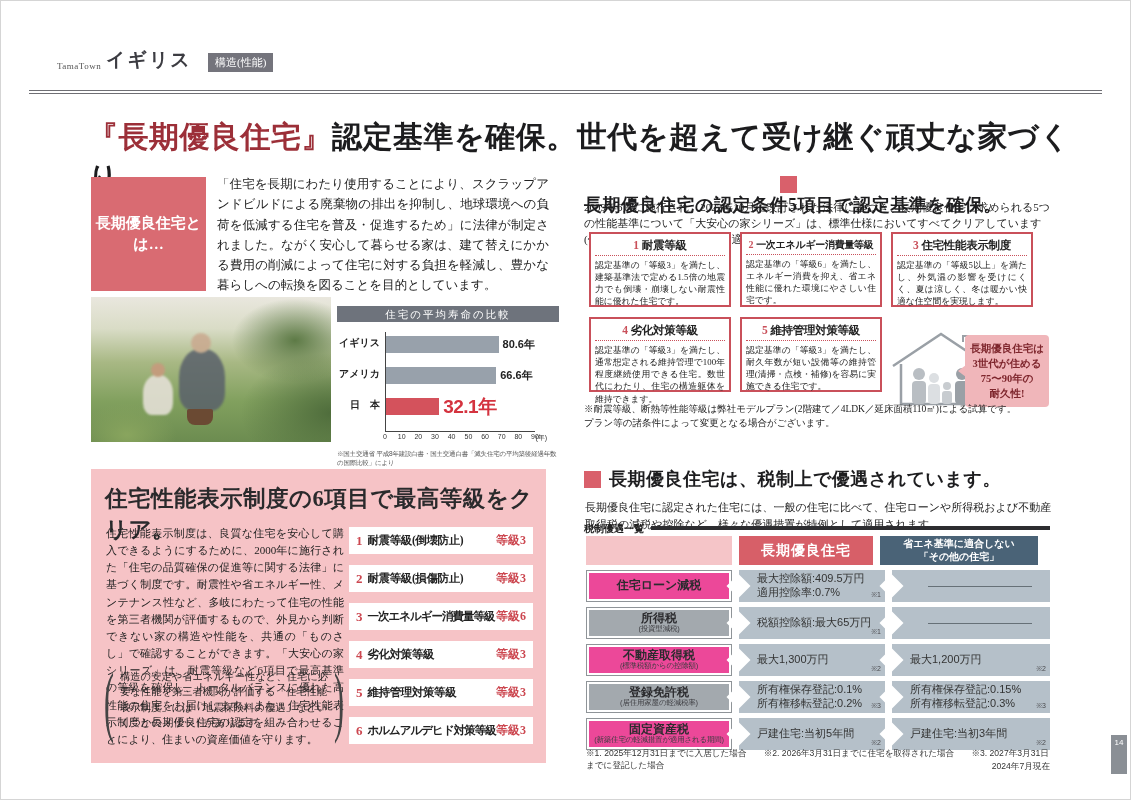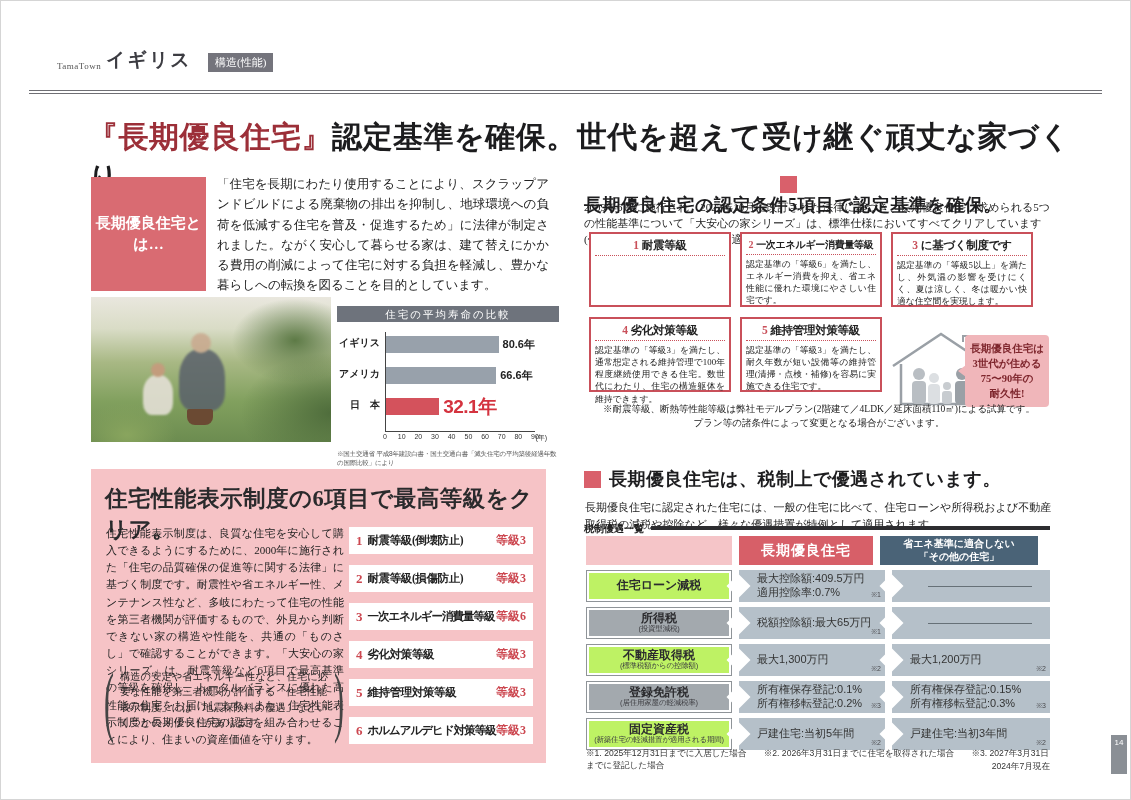"に基づく制度です" span { text: に基づく制度です -> 住宅性能表示制度 }
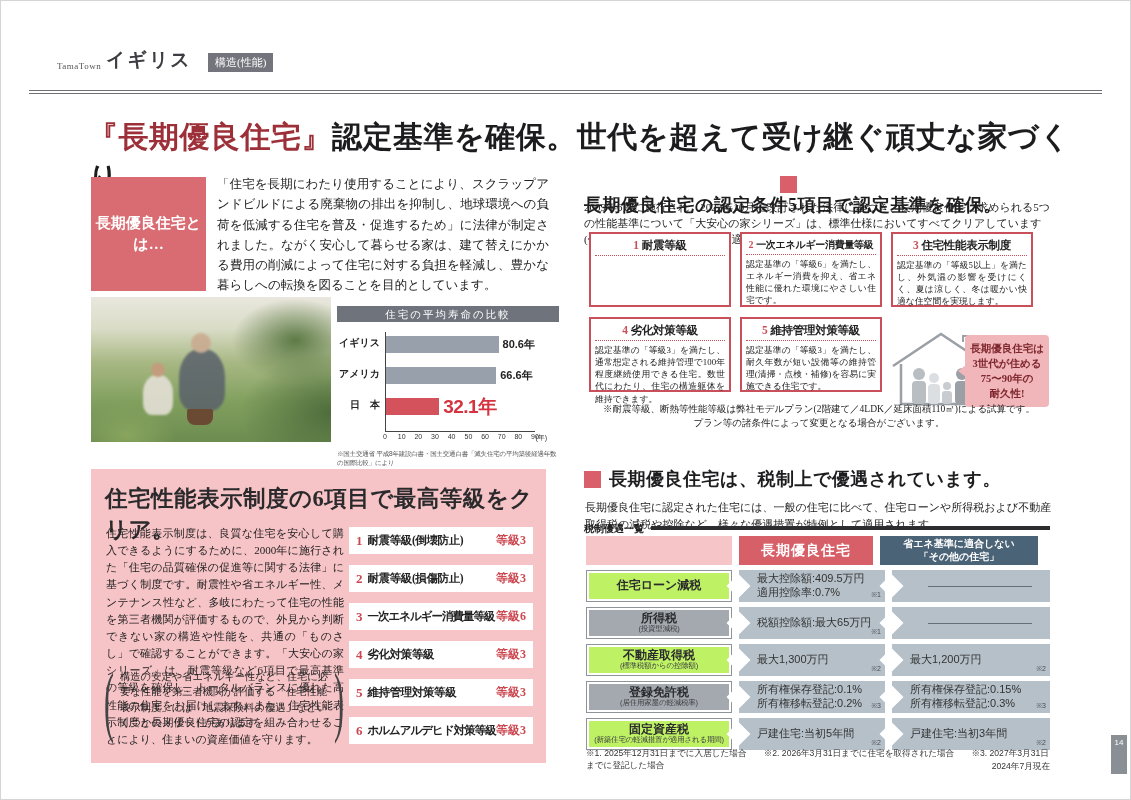"認定基準の「等級3」を満たし、建築基準法で定める1.5倍の地震力でも倒壊・崩壊し" div.b { html: none -> <div>認定基準の「等級3」を満たし、建築基準法で定める1.5倍の地震力でも倒壊・崩壊しない耐震性能に優れた住宅です。</div> }
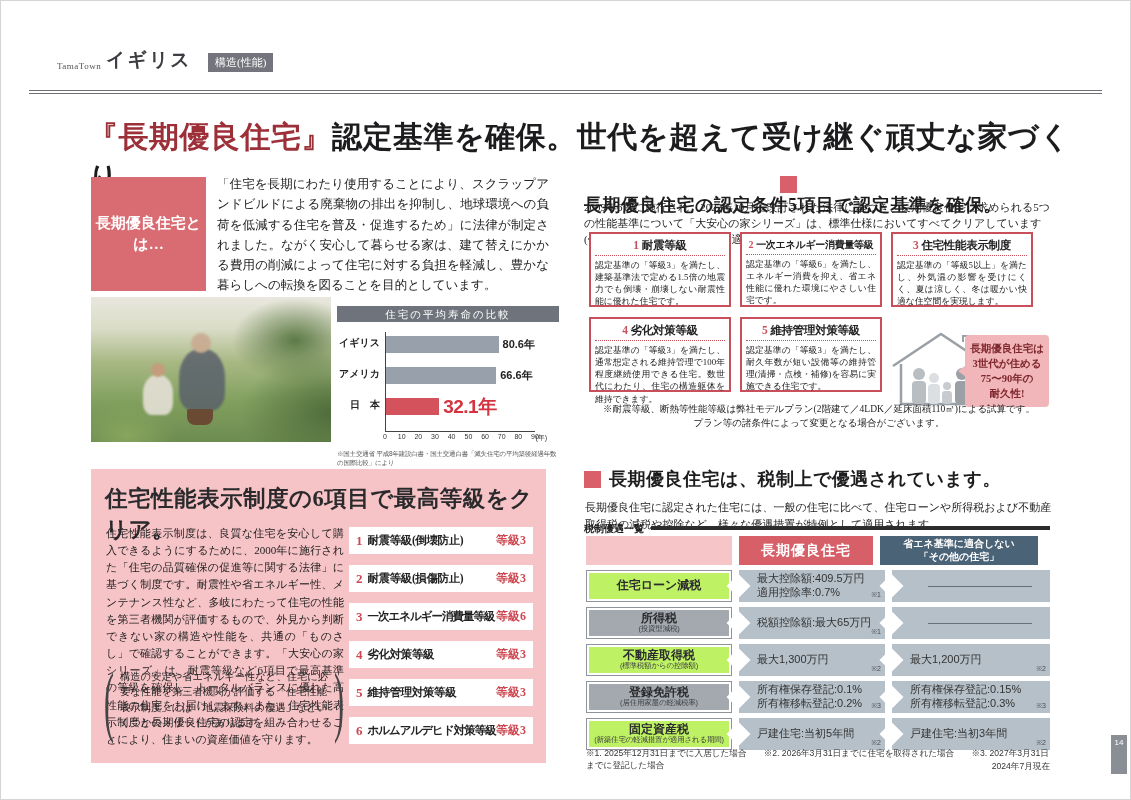"※耐震等級、断熱等性能等級は弊社モデルプラン(2階建て／4LDK／延床面積110" .cond-note { text-align: center -> none }
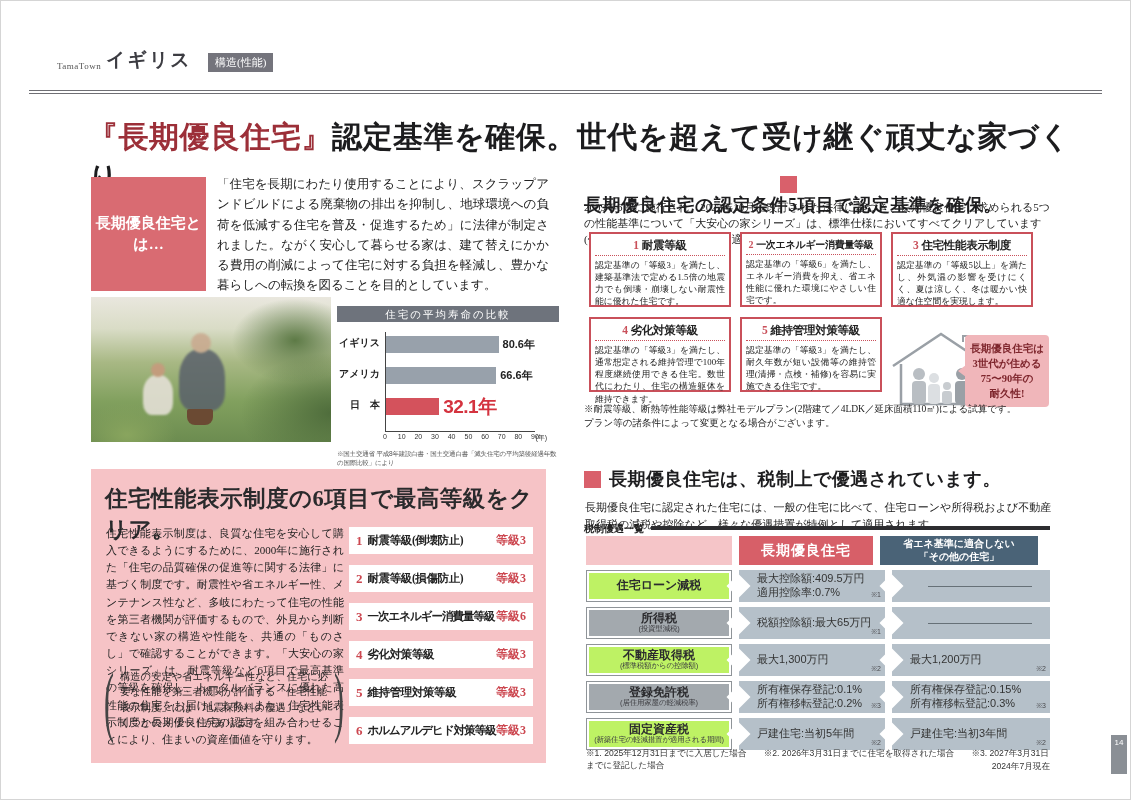"住宅ローン減税" .tl-in.light { background: #bef264 -> #ec4899 }
